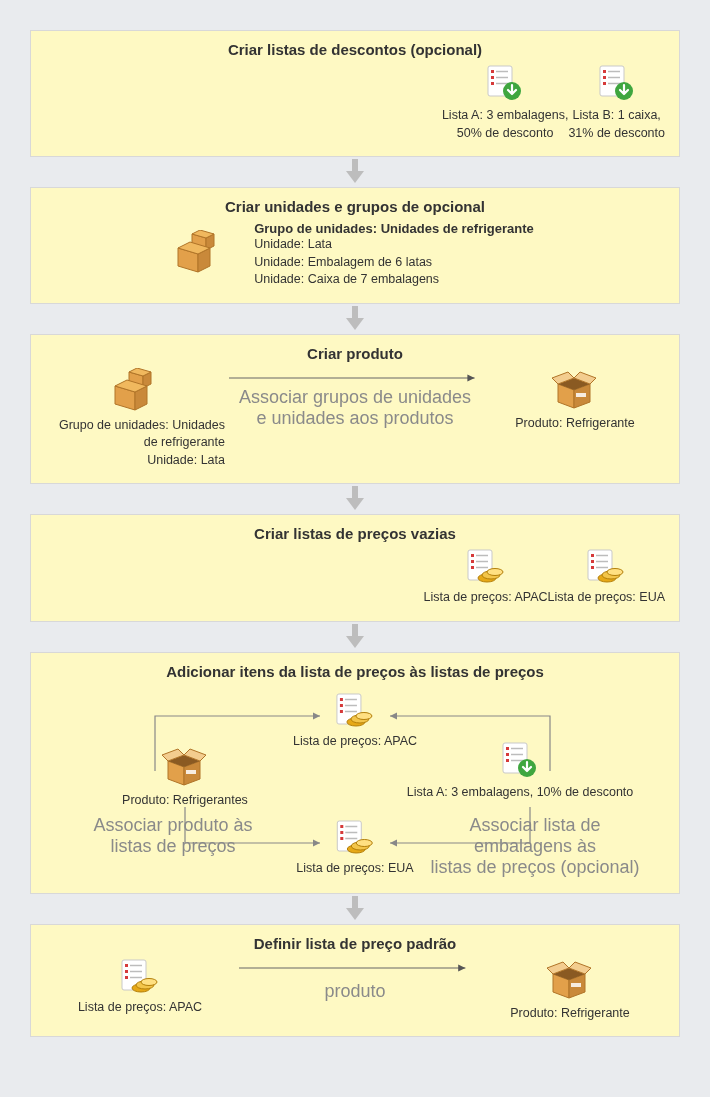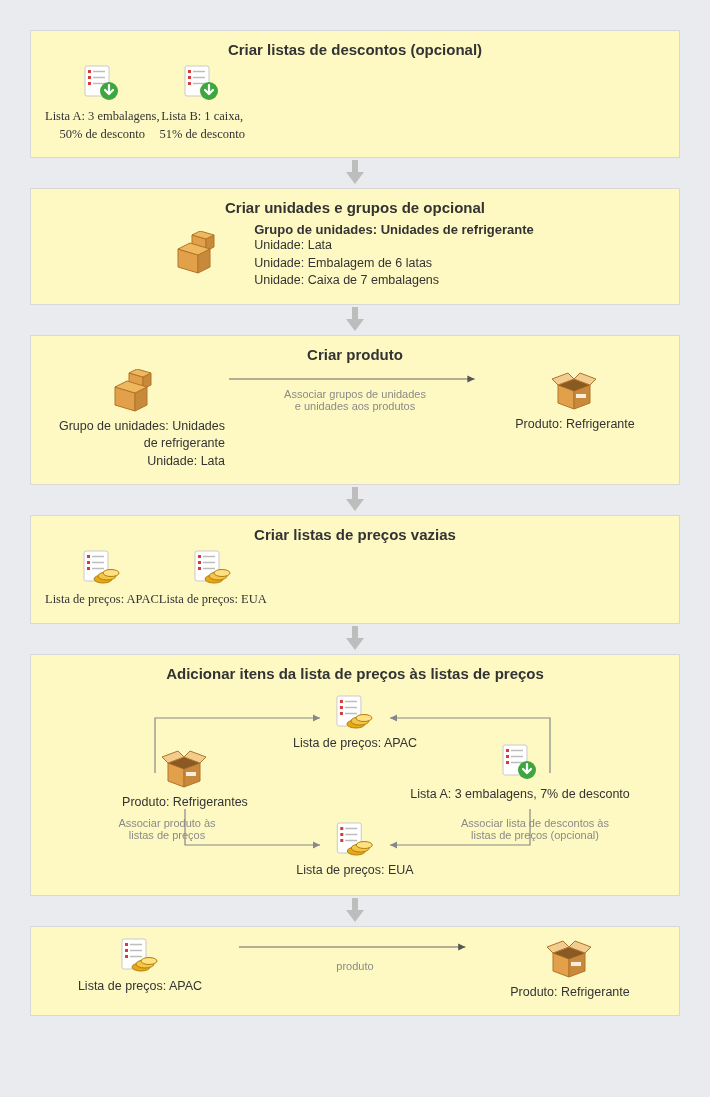"Lista A: 3 embalagens," .row { font-family: Liberation Serif, serif -> none; justify-content: flex-start -> flex-end }
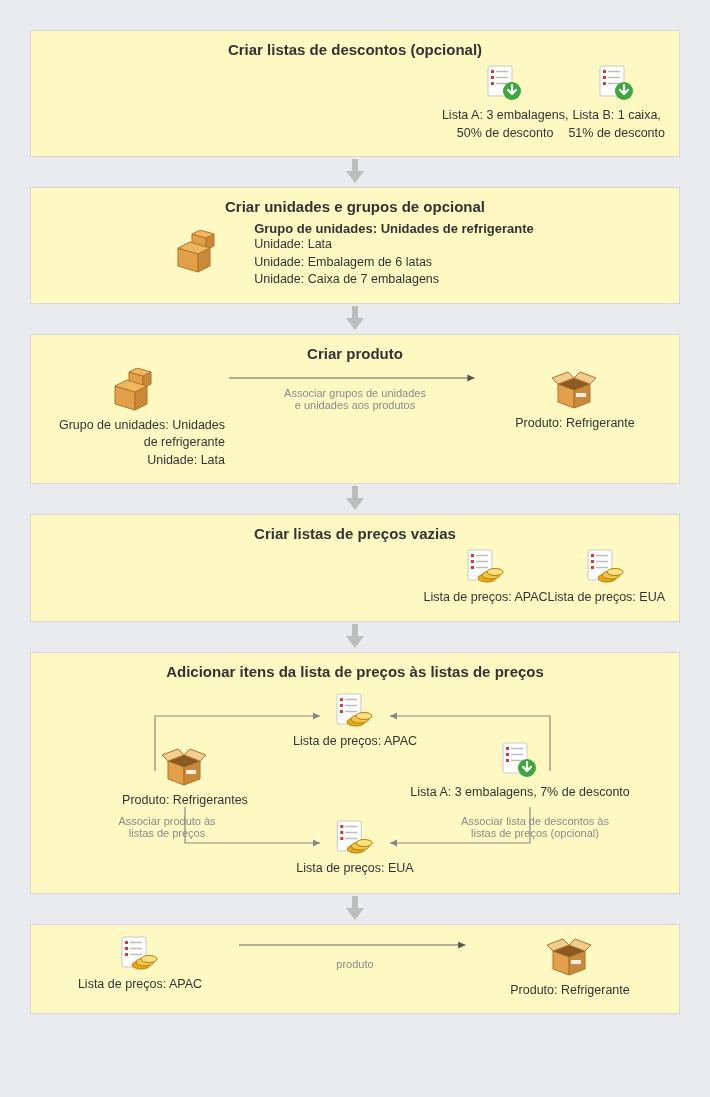"51% de desconto" div.sub { text: 51% -> 31% }
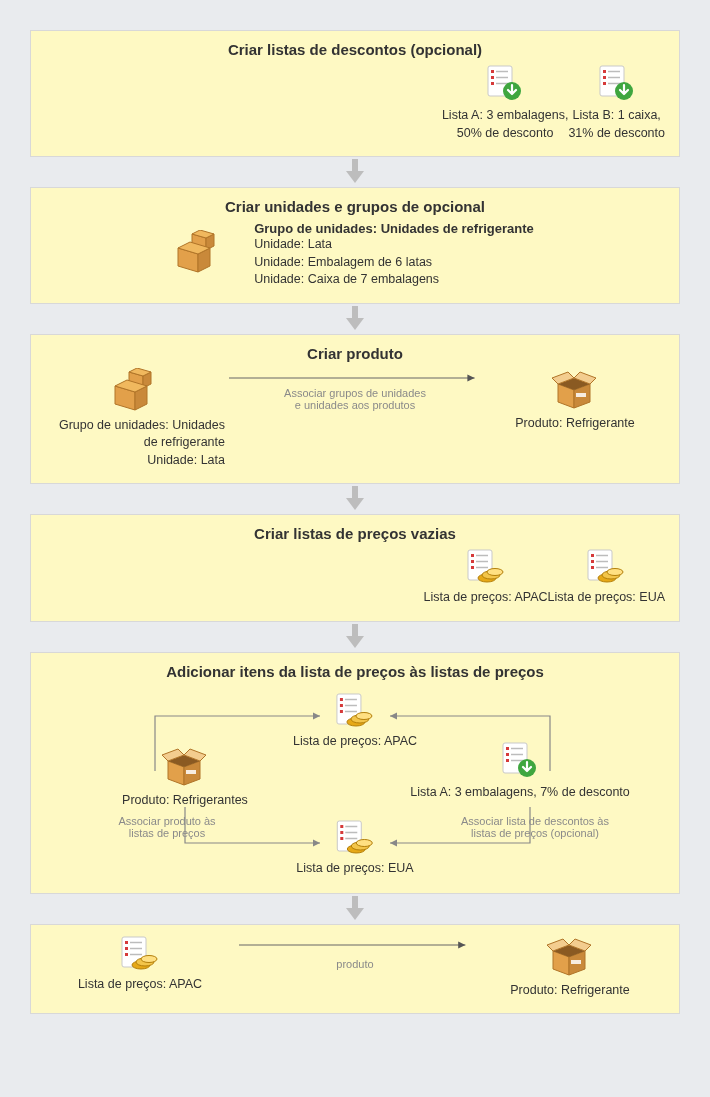"Associar grupos de unidades" .hint { font-size: 11px -> 18px }
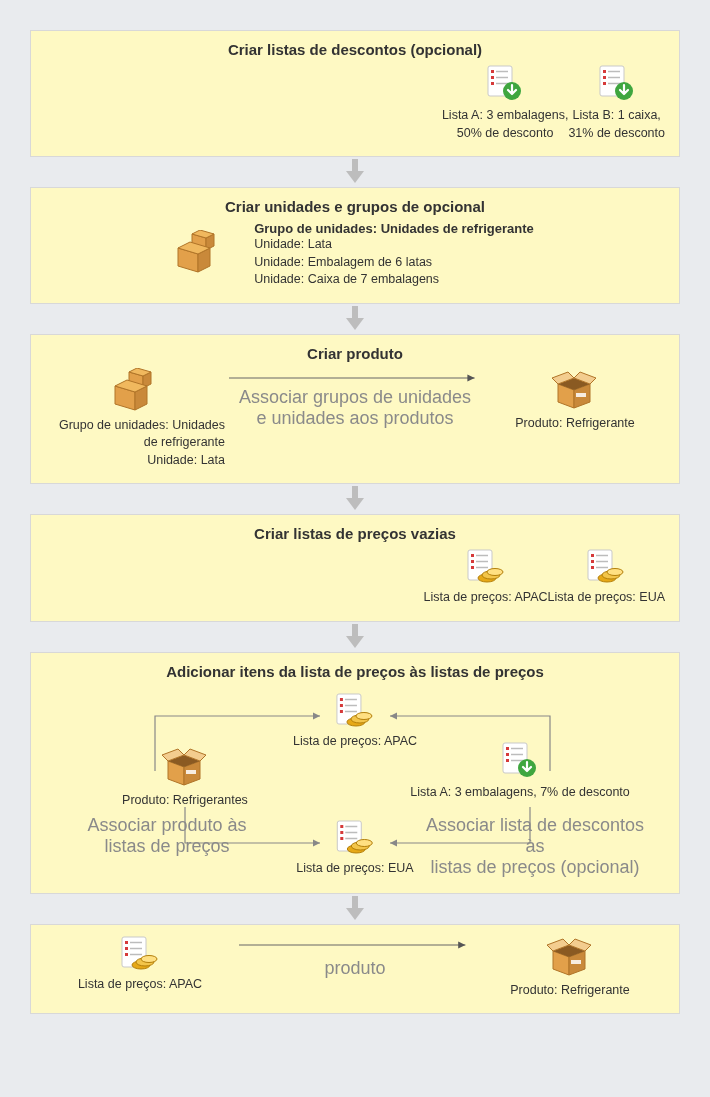"Lista A: 3 embalagens, 7%" div.sub { text: 7% -> 10% }
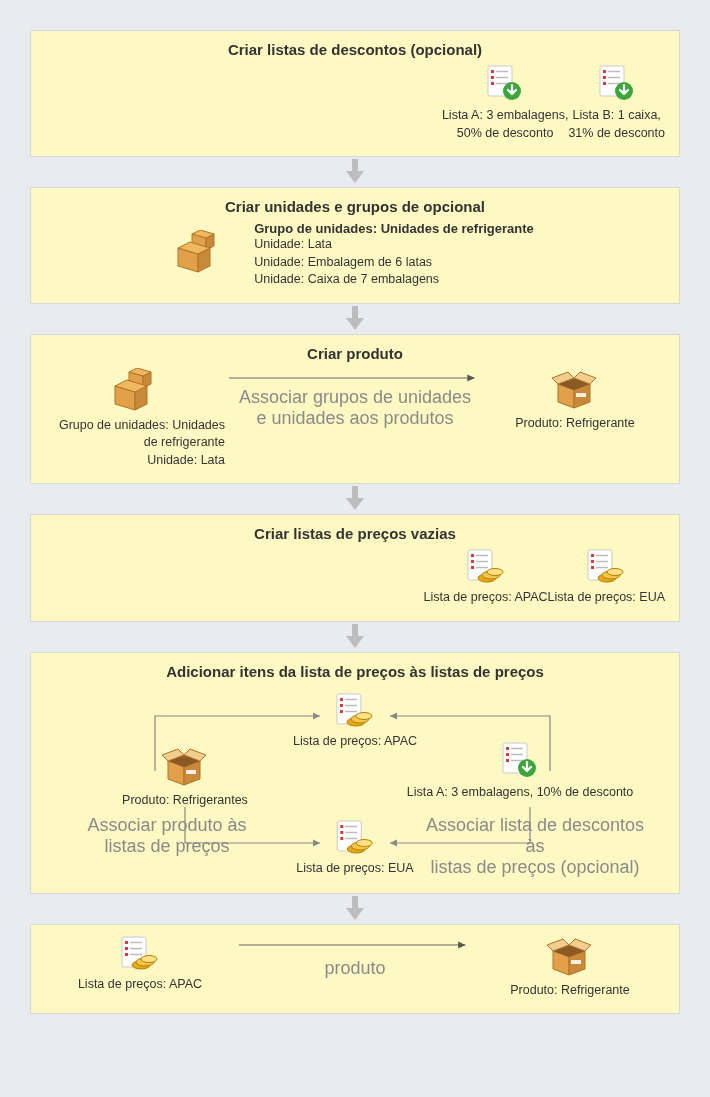"Associar produto às" div.hint { left: 22px -> 28px }
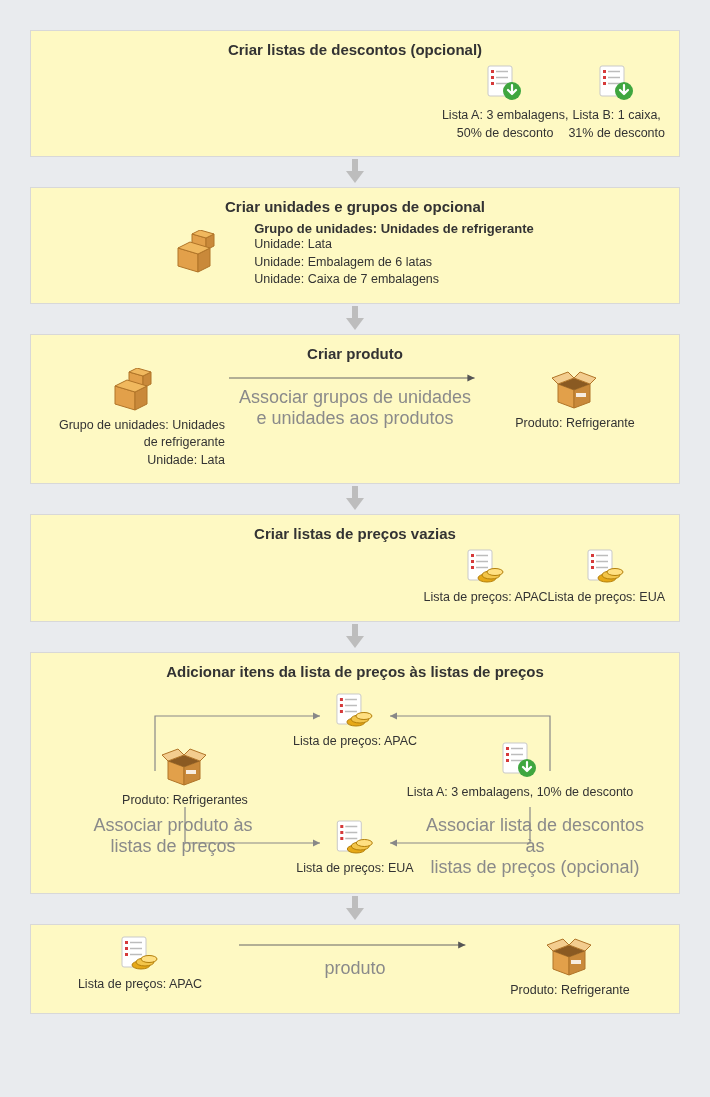"Associar lista de descontos às" div { text: descontos -> embalagens }
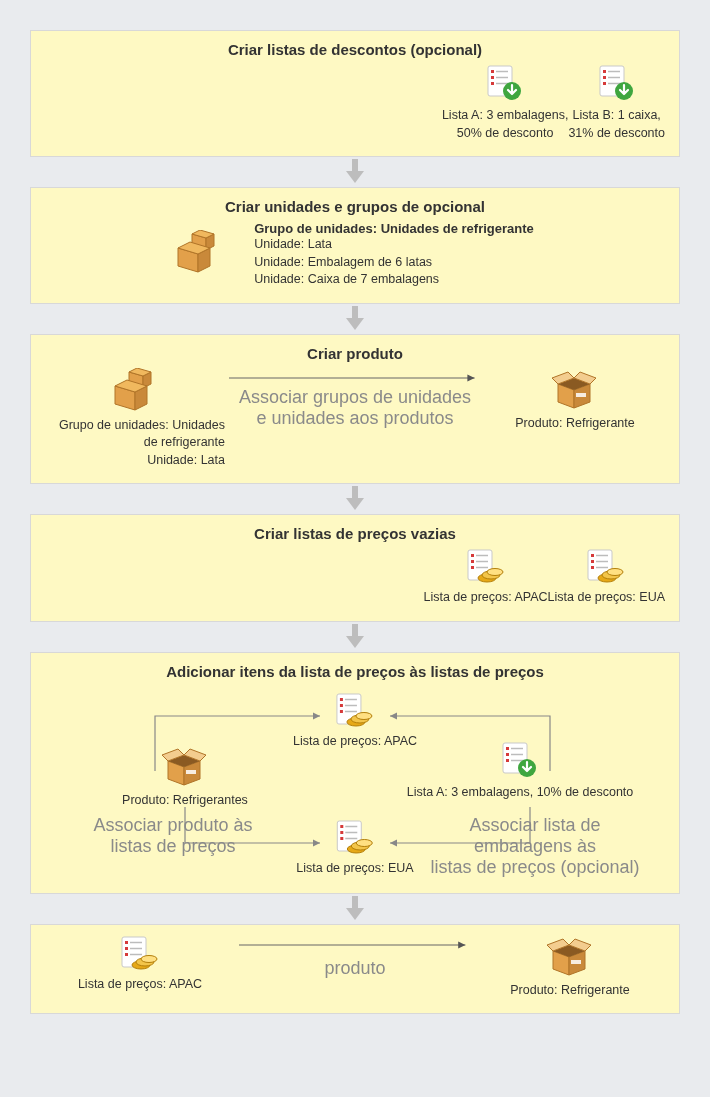"Definir lista de preço padrão" div.card-title { html: none -> <div>Definir lista de preço padrão</div> }
